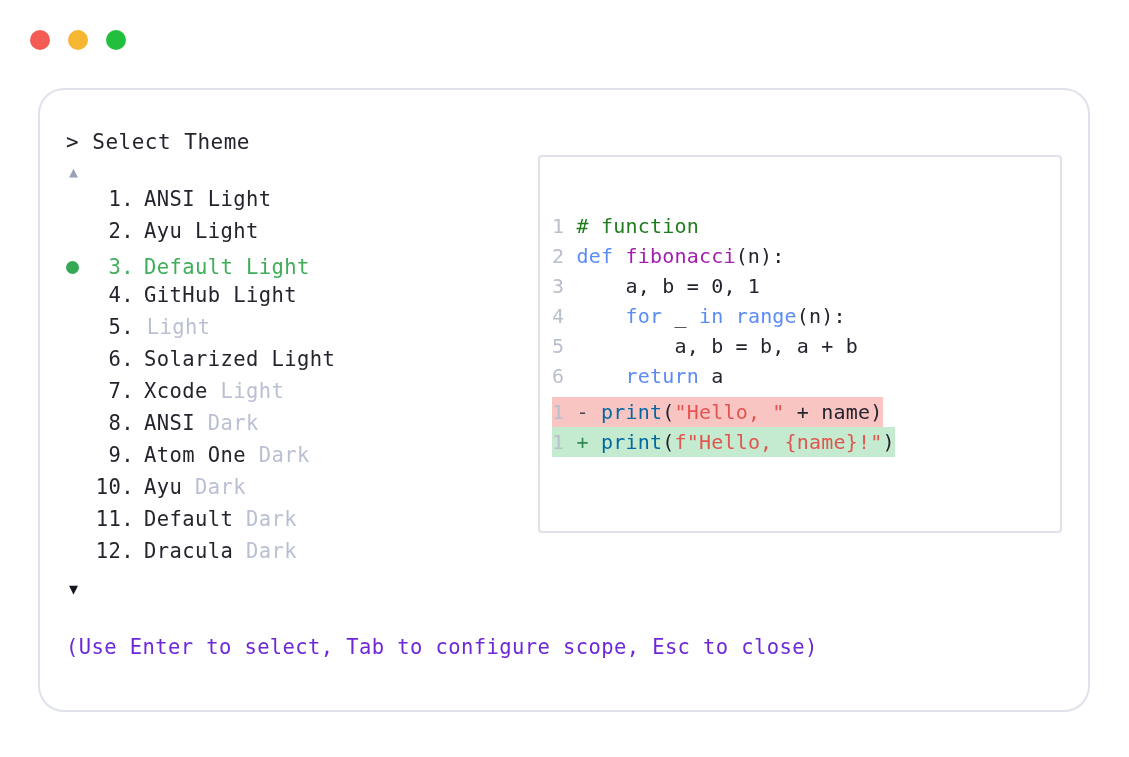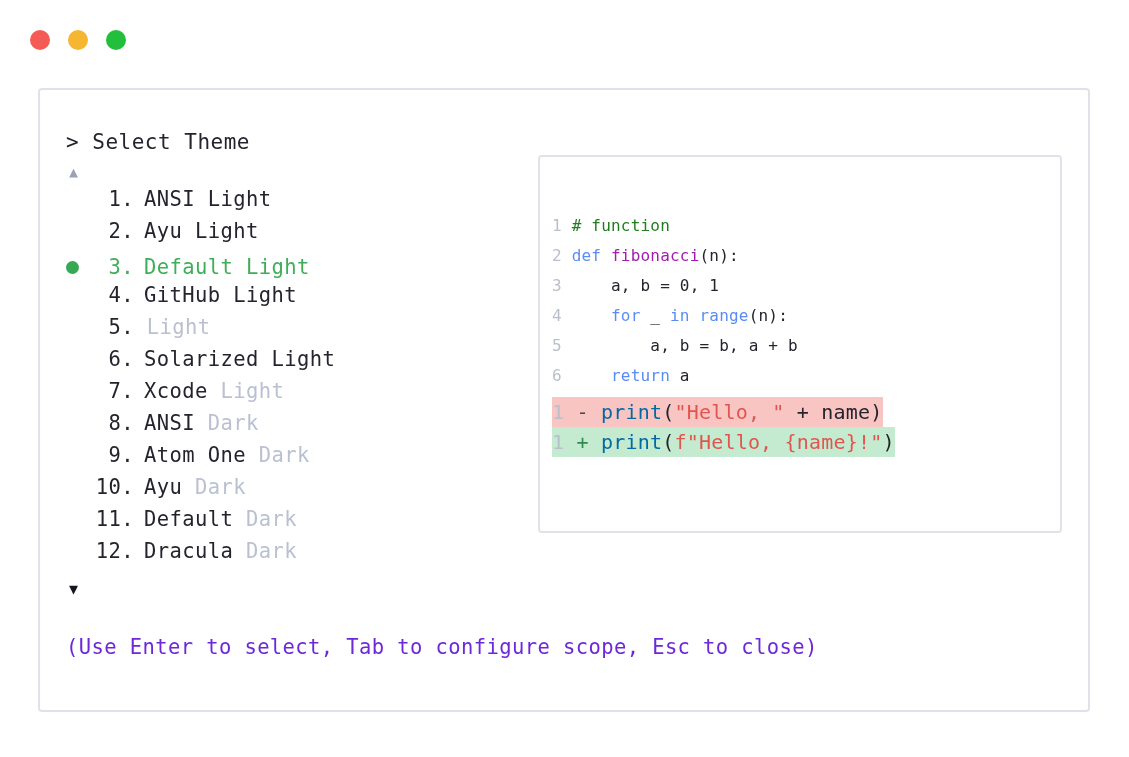"> Select Theme" .card { border-radius: 4px -> 26px }
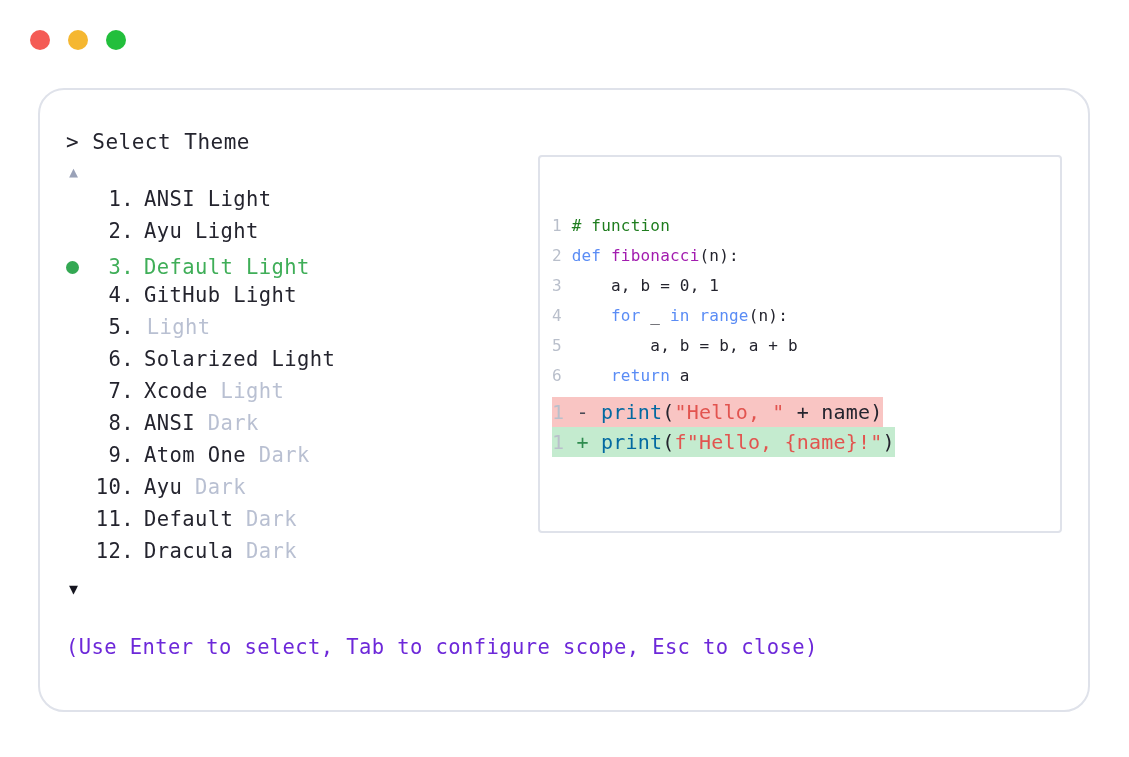"1 # function" .code { font-size: 16px -> 20px }
